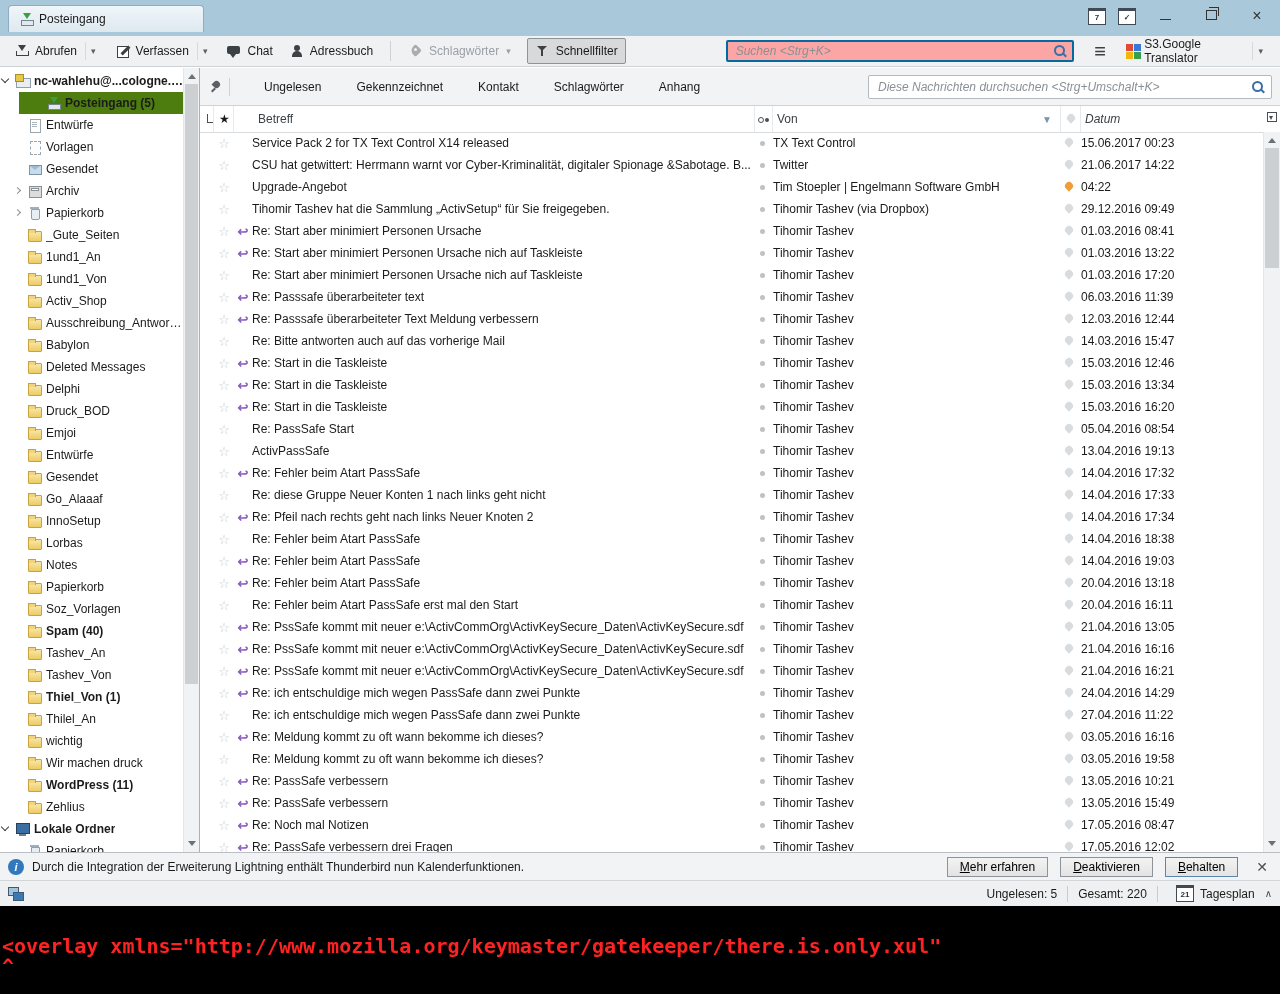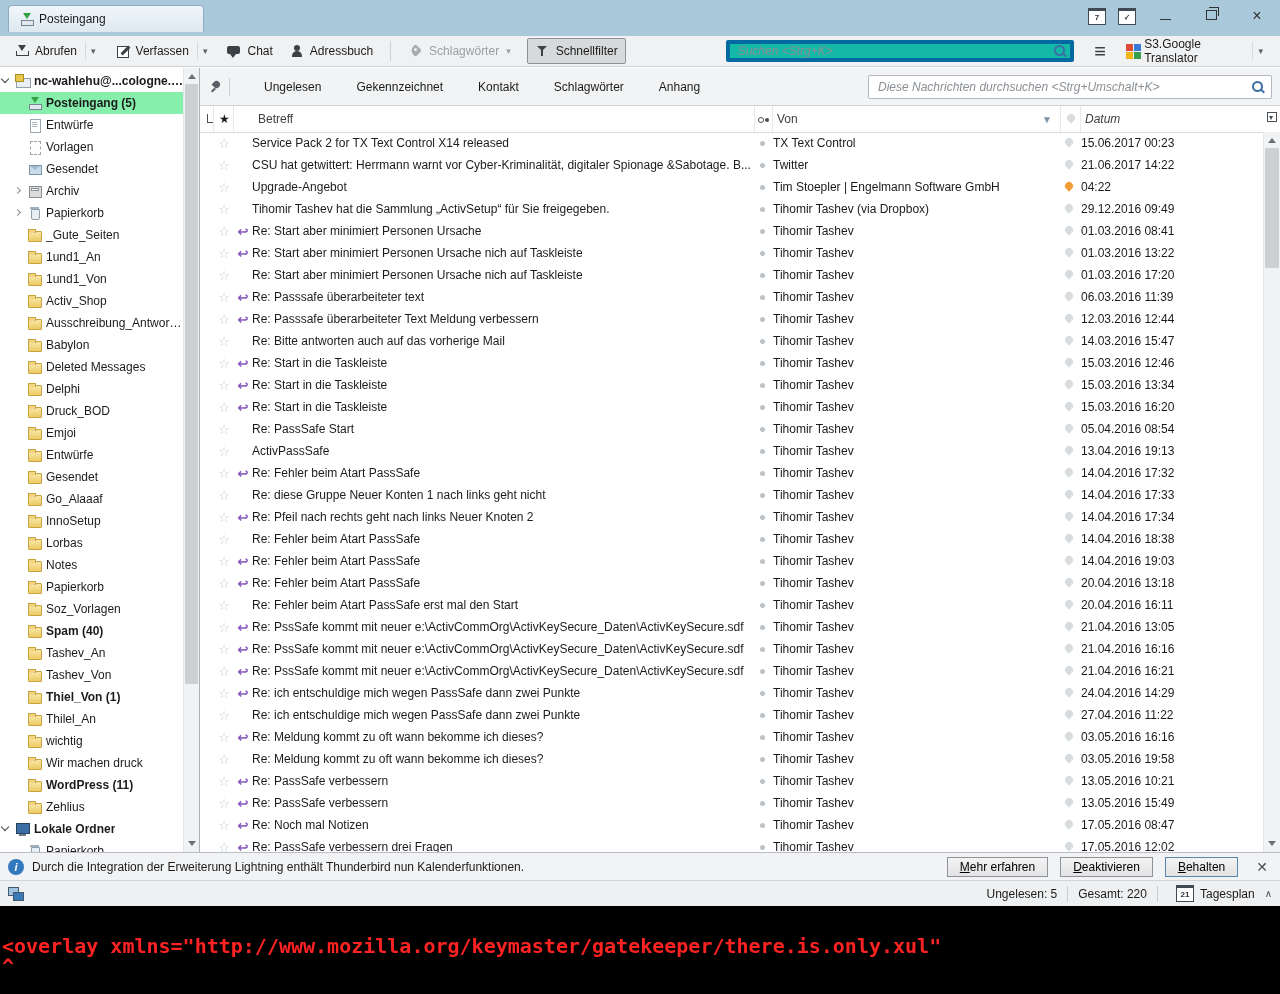"Suchen <Strg+K>" .searchwrap input { background: #14b8a6 -> #fca5a5; border: 4px solid #0369a1 -> 2px solid #0369a1 }
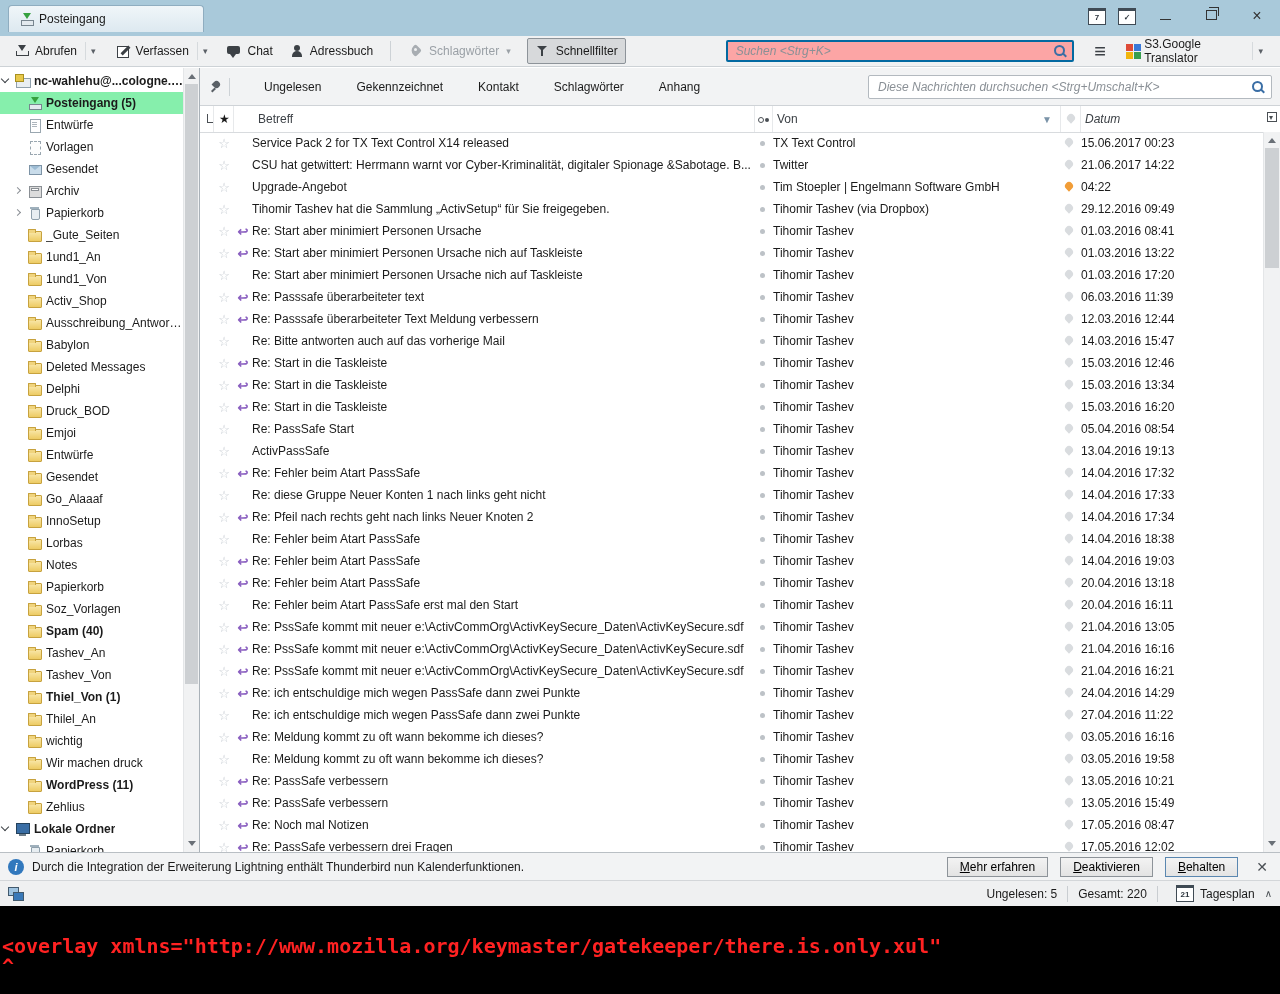"Posteingang (5)" .frow.selected { background: #86efac -> #4d7c0f; margin-left: none -> 19px }
